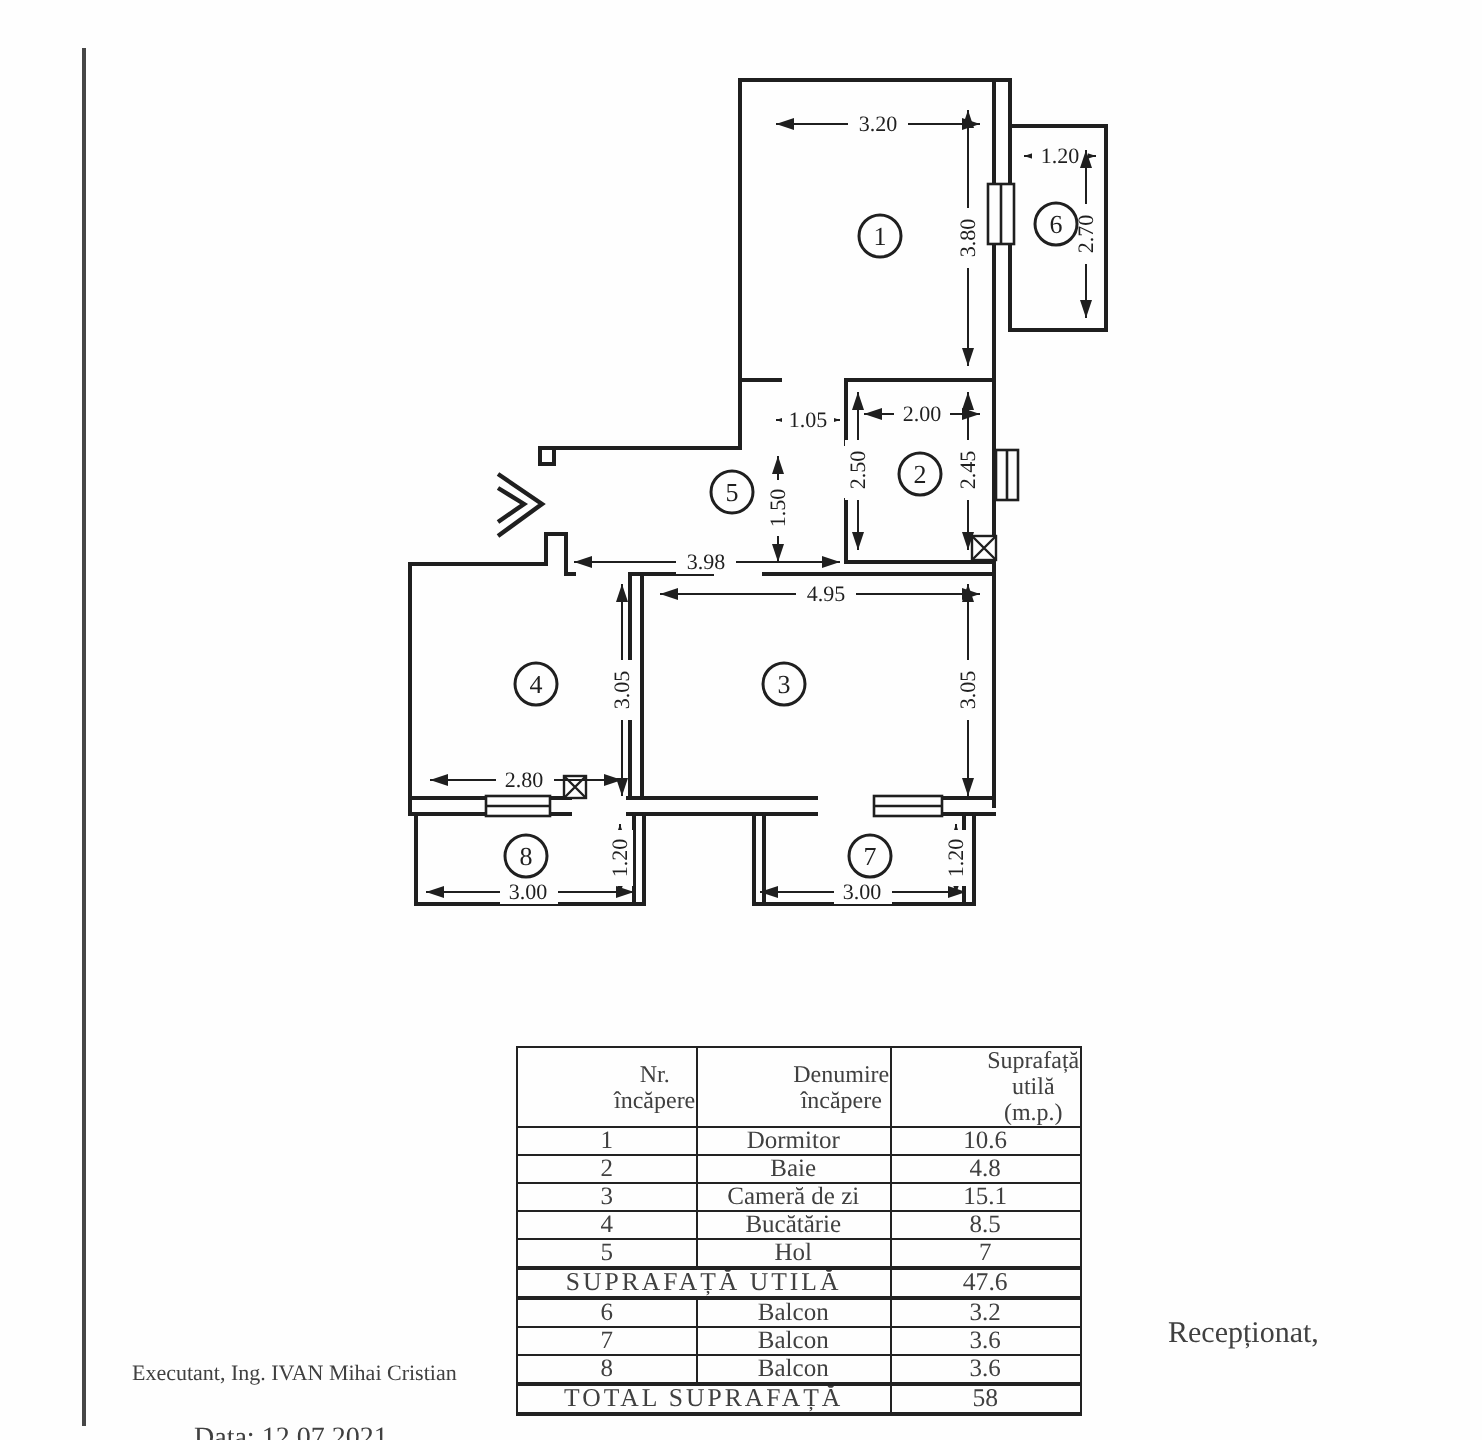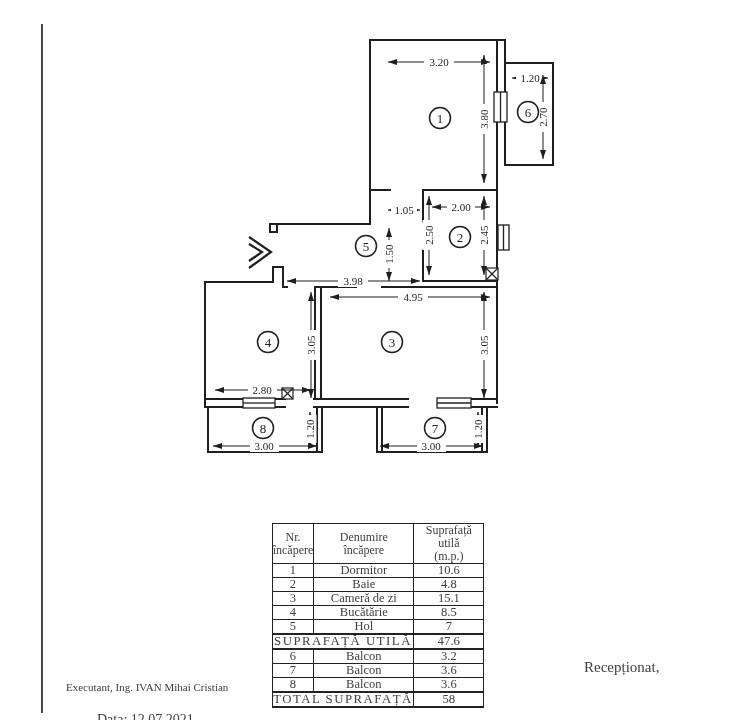"Nr." table.rt th { padding-left: none -> 48px }
